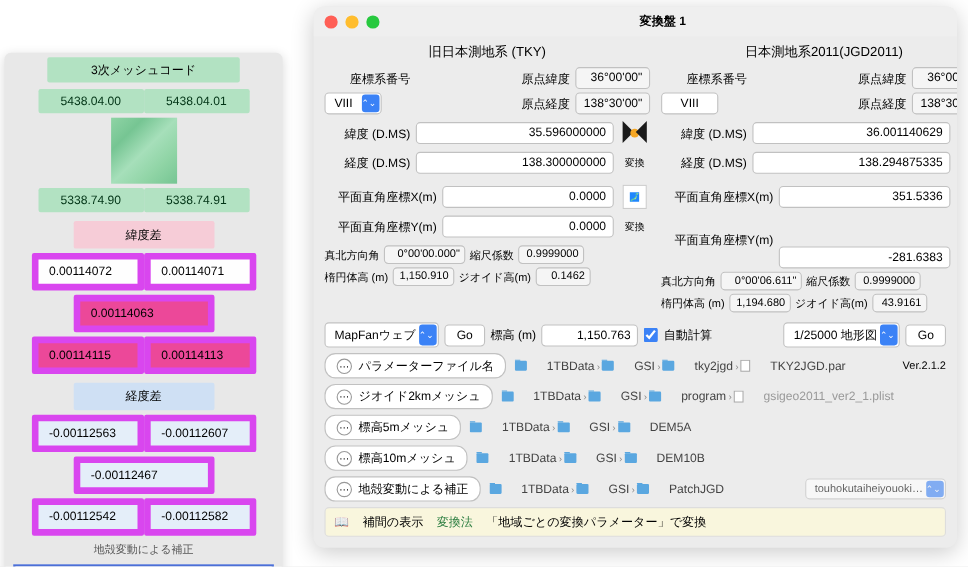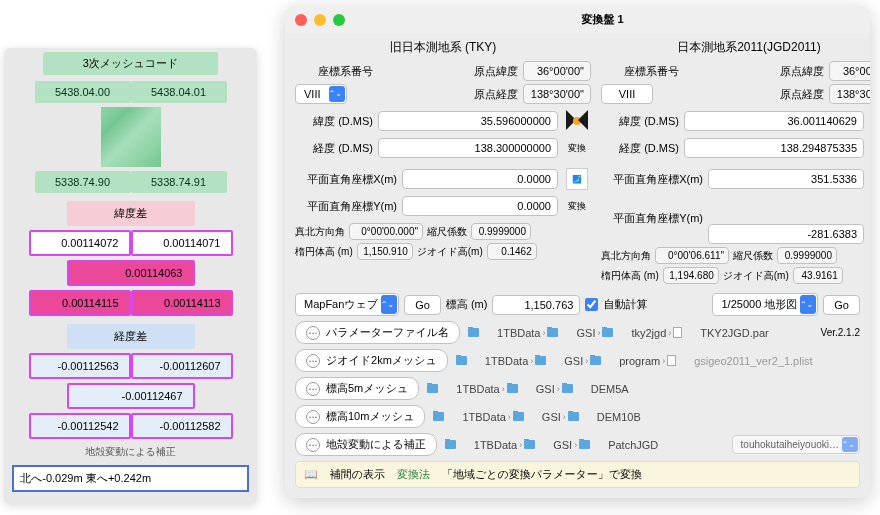"0.00114072" .val { border: 2px solid #d946ef -> 6px solid #d946ef; text-align: right -> left }
